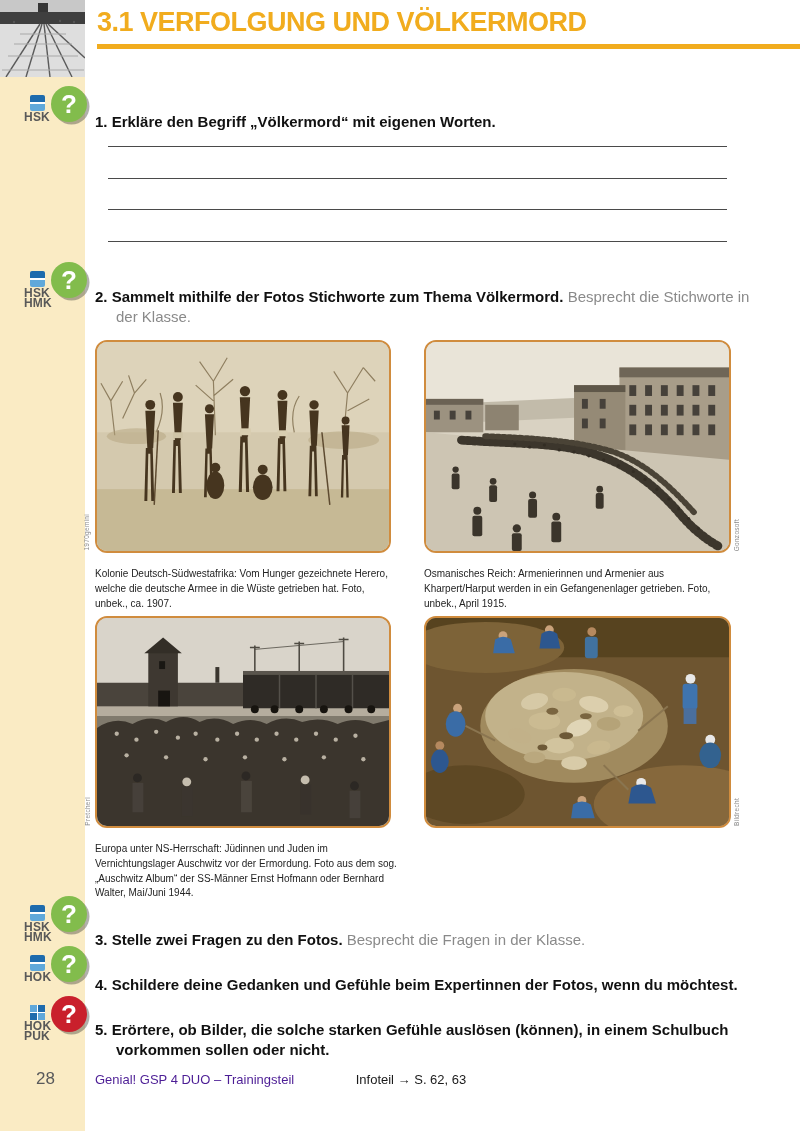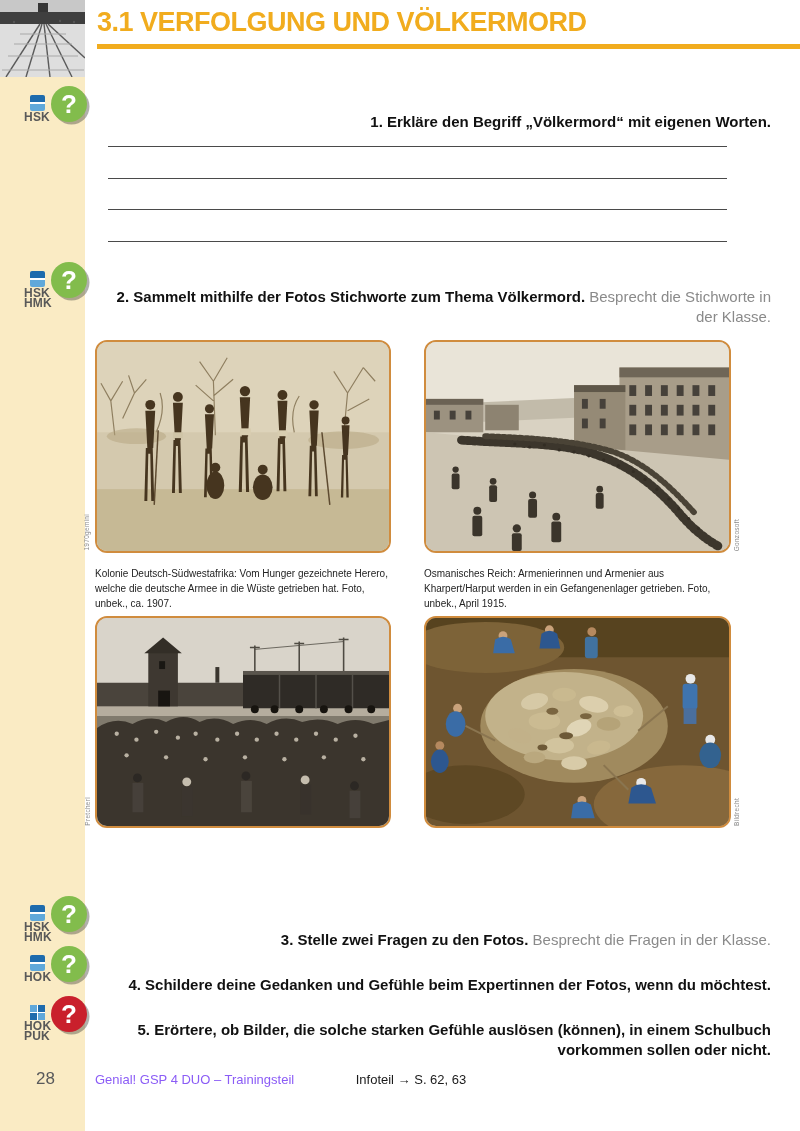"1. Erkläre den Begriff „Völkermord“" .task { text-align: right -> none }
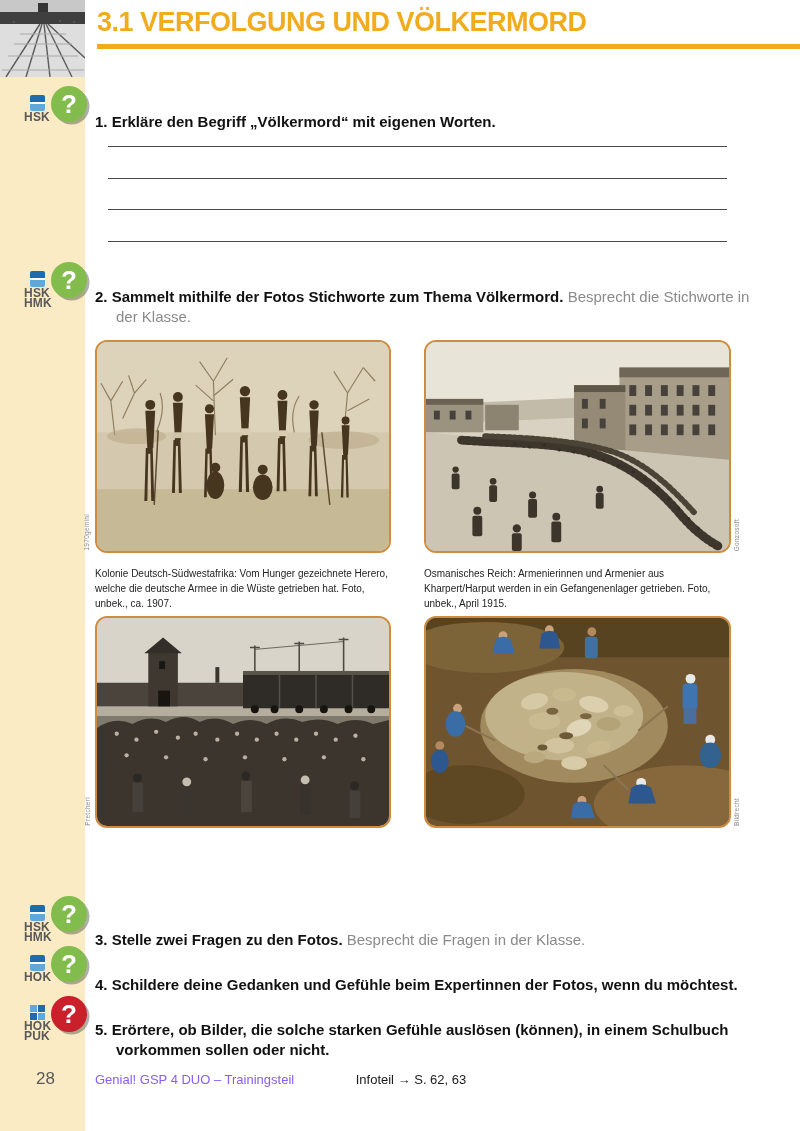"Europa unter NS-Herrschaft: Jüdinnen und" p.caption { html: none -> <p>Europa unter NS-Herrschaft: Jüdinnen und Juden im Vernichtungslager Auschwitz vor der Ermor­dung. Foto aus dem sog. „Auschwitz Album“ der SS-Männer Ernst Hofmann oder Bernhard Walter, Mai/Juni 1944.</p> }
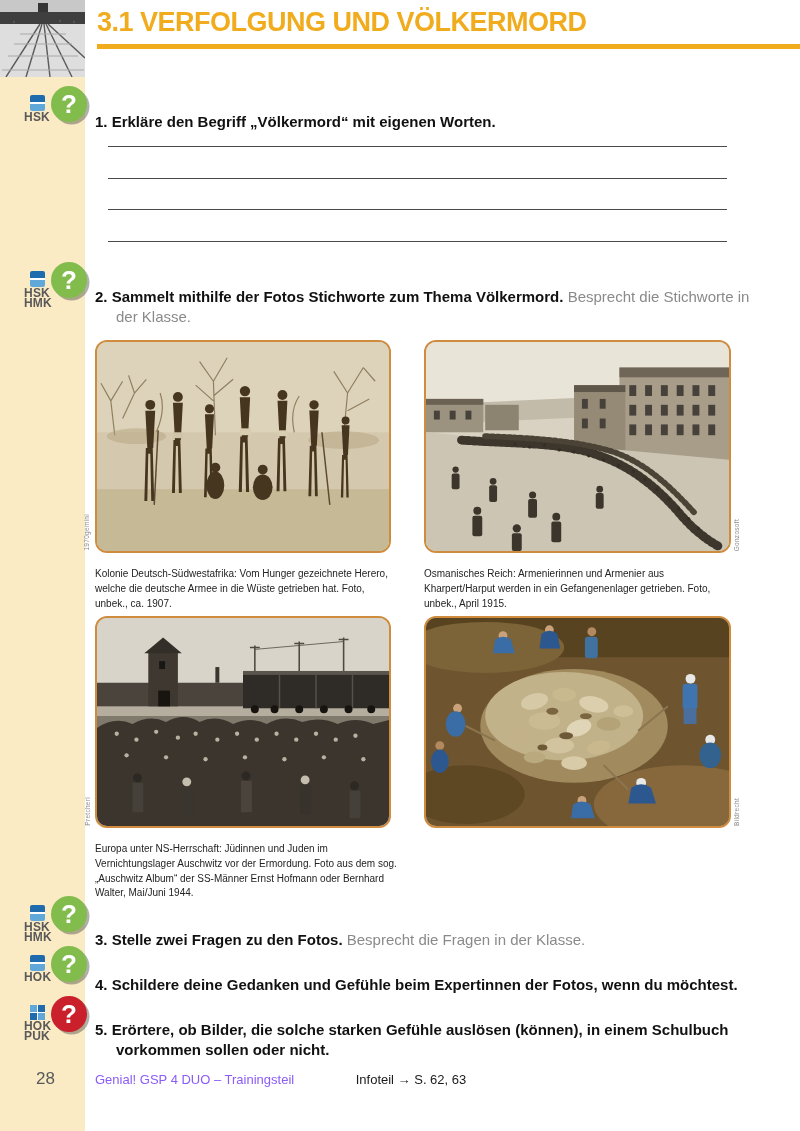"Genial! GSP 4 DUO –" .footer-left { color: #8b5cf6 -> #4c1d95 }
